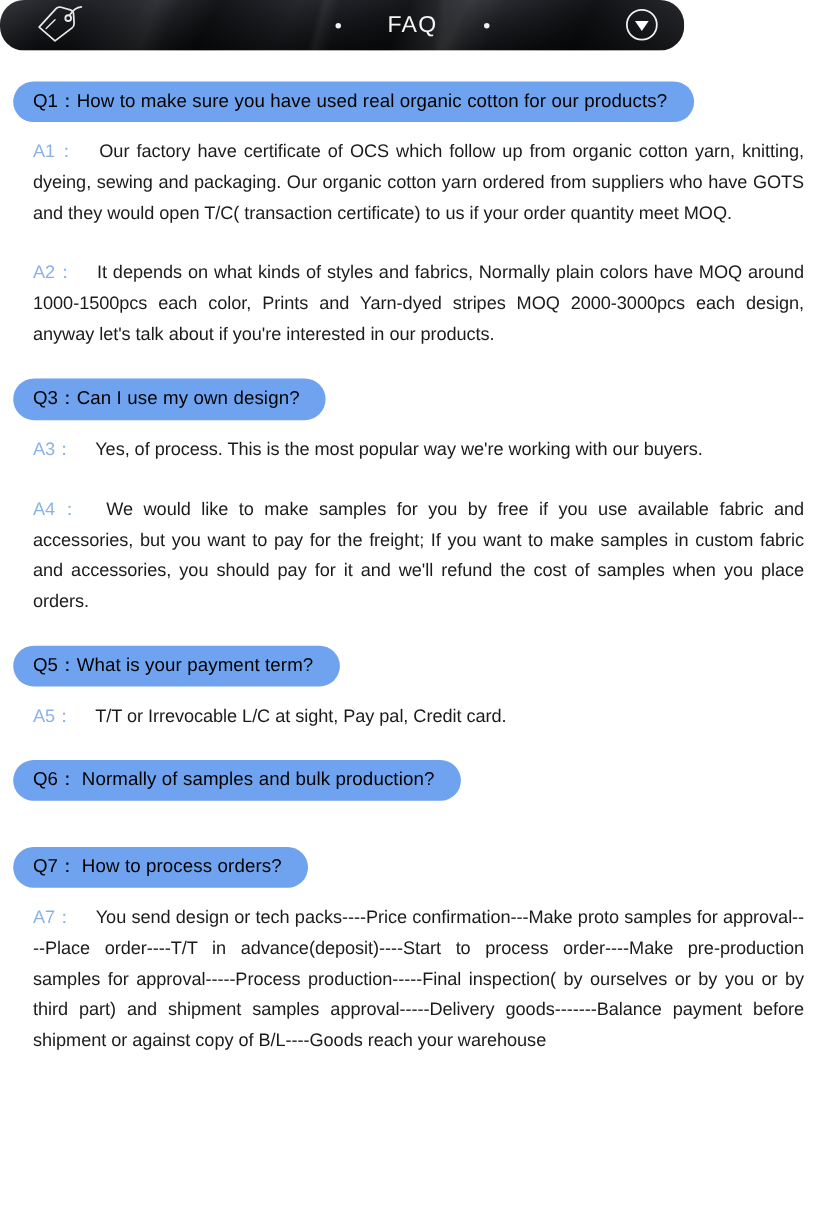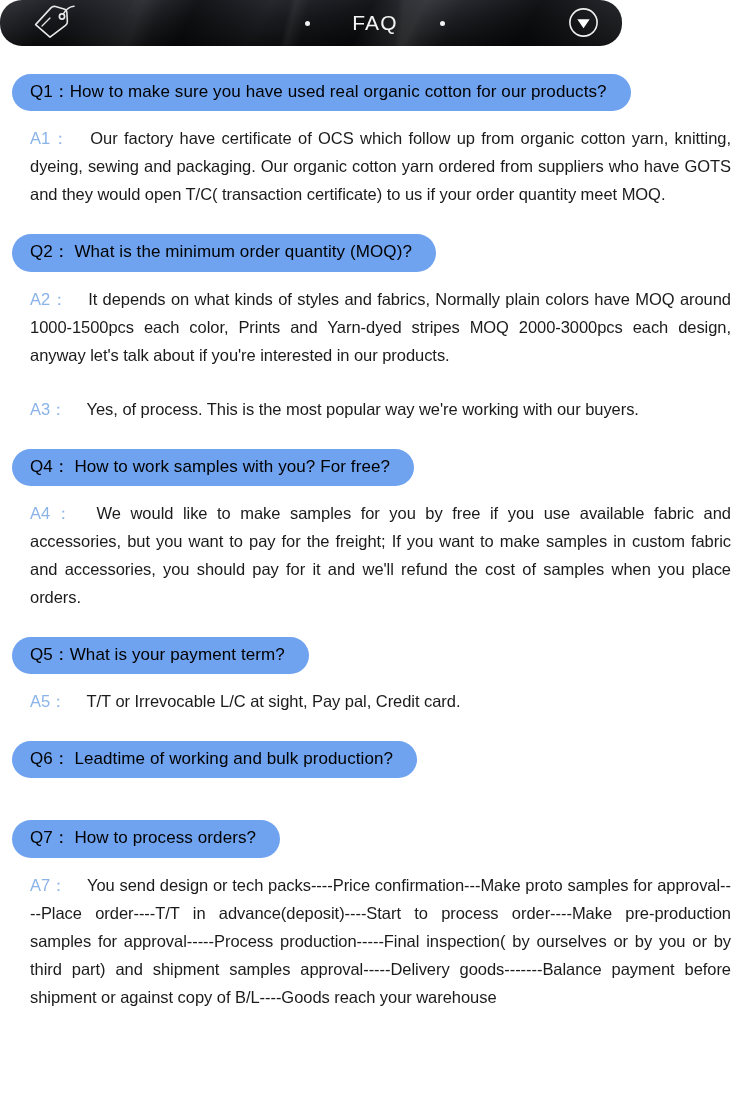"Q2： What is the minimum" div.q-pill { html: <div><span>Q2： </span><span>What is the minimum order quantity (MOQ)?</span></div> -> none }
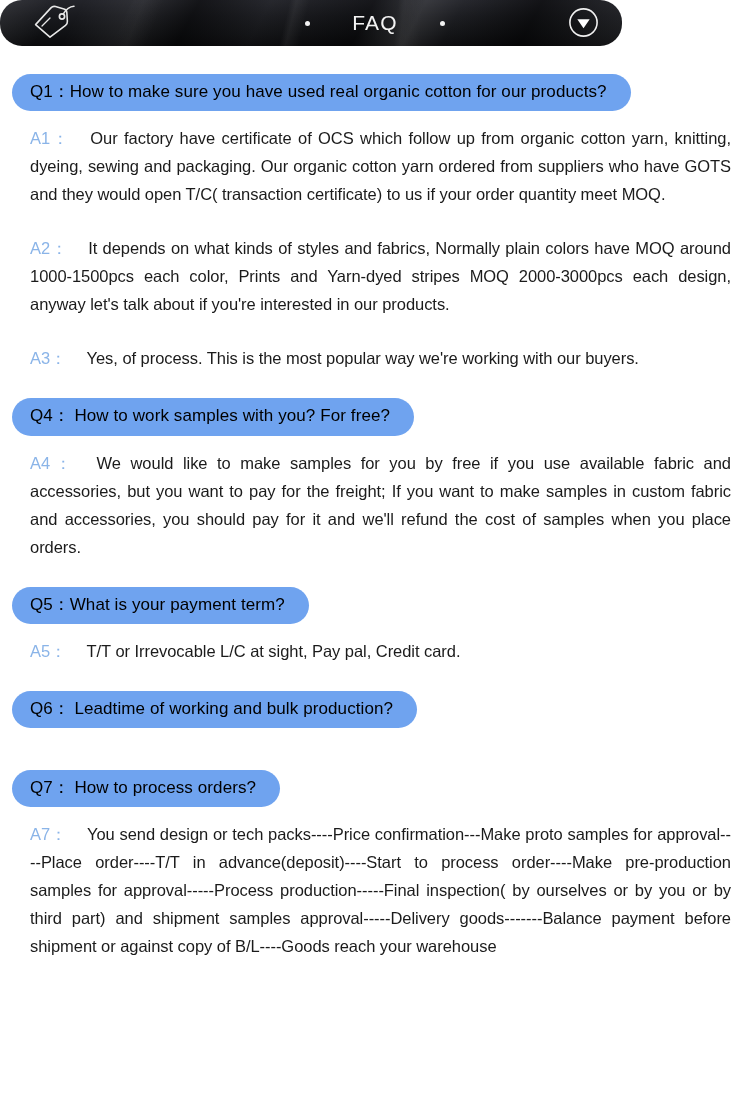"Q3：Can I use my own" div.q-pill { html: none -> <div><span>Q3：</span><span>Can I use my own design?</span></div> }
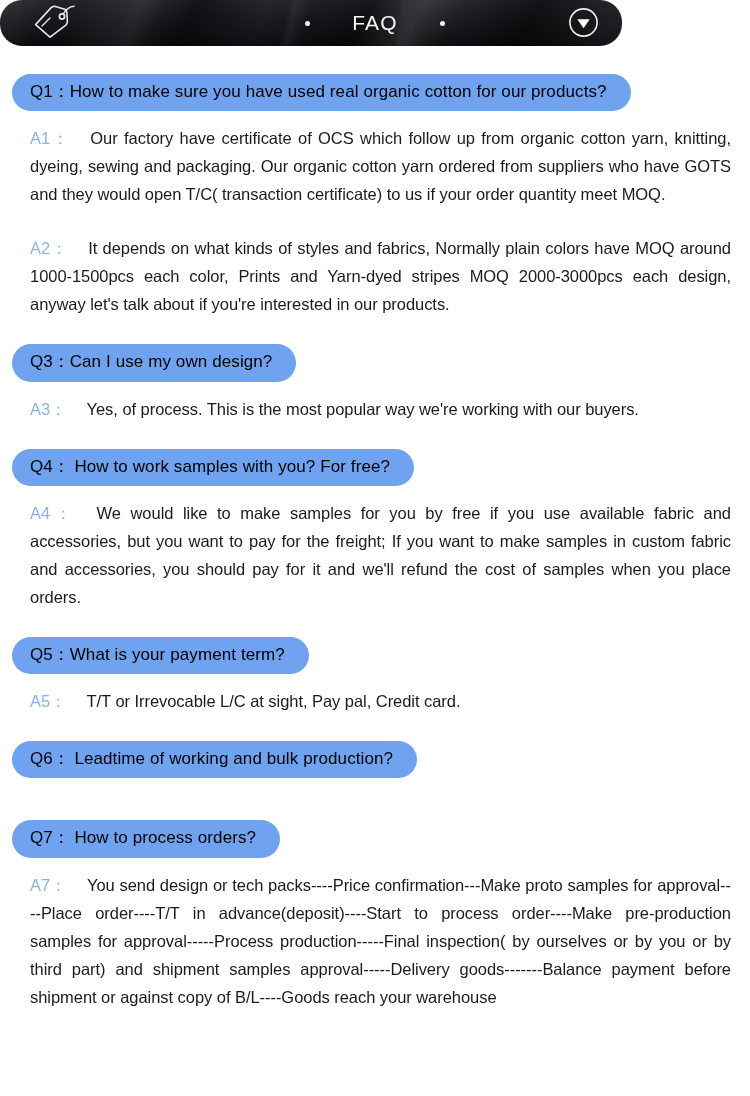"Q4： How to work samples" div.q-pill { html: <div><span>Q4： </span><span>How to work samples with you? For free?</span></div> -> none }
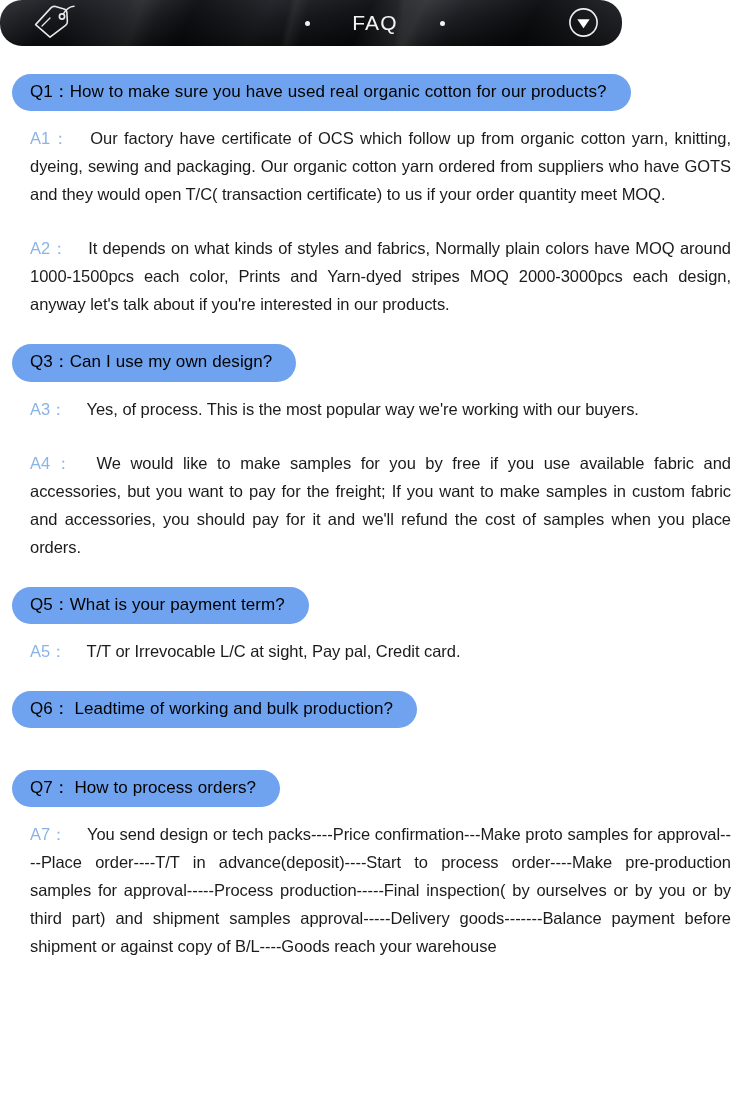"Leadtime of working and bulk" span { text: Leadtime of working -> Normally of samples }
